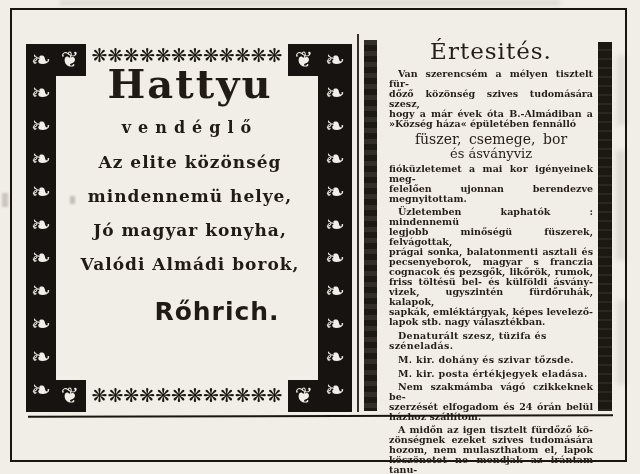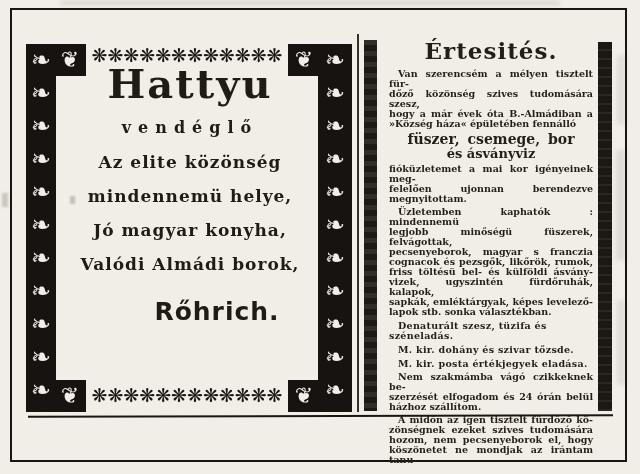"Értesités." .notice-title { font-weight: bold -> normal }
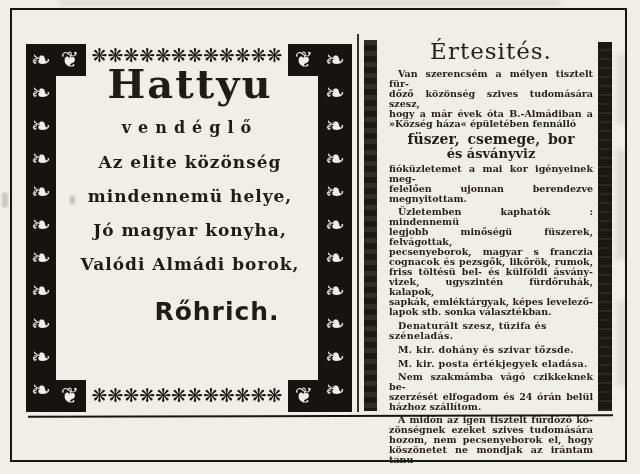"füszer, csemege, bor" .hl { font-weight: bold -> normal }
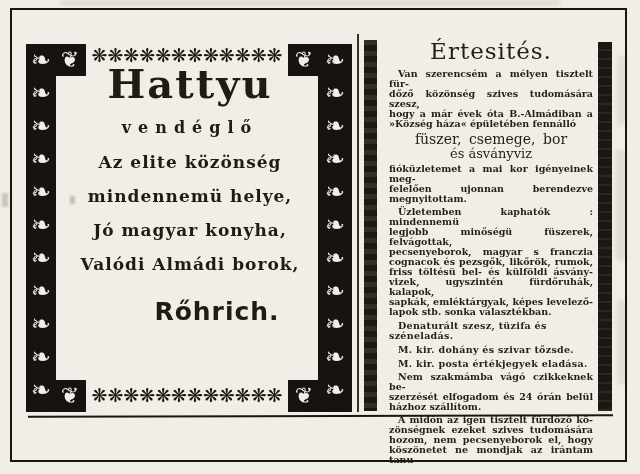"prágai sonka, balatonmenti asztali és" div { html: none -> <div>prágai sonka, balatonmenti asztali és</div> }
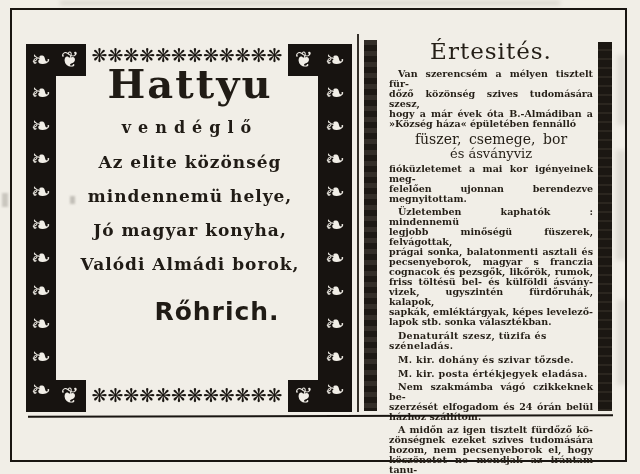"lapok stb. sonka választékban." div { text: sonka -> nagy }
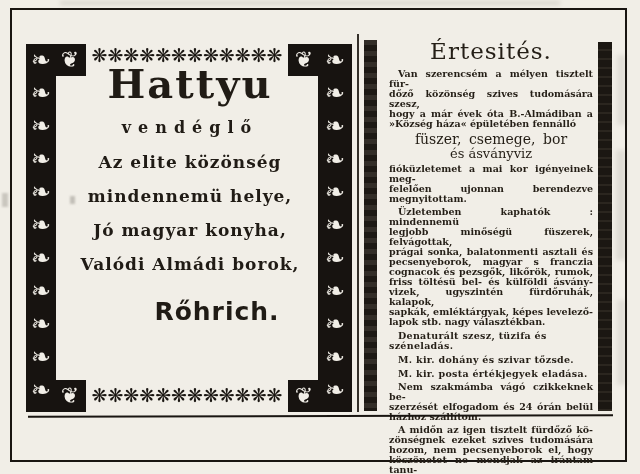"hozom, nem pecsenyeborok el, hogy" div { text: pecsenyeborok el, hogy -> mulaszthatom el, lapok }
